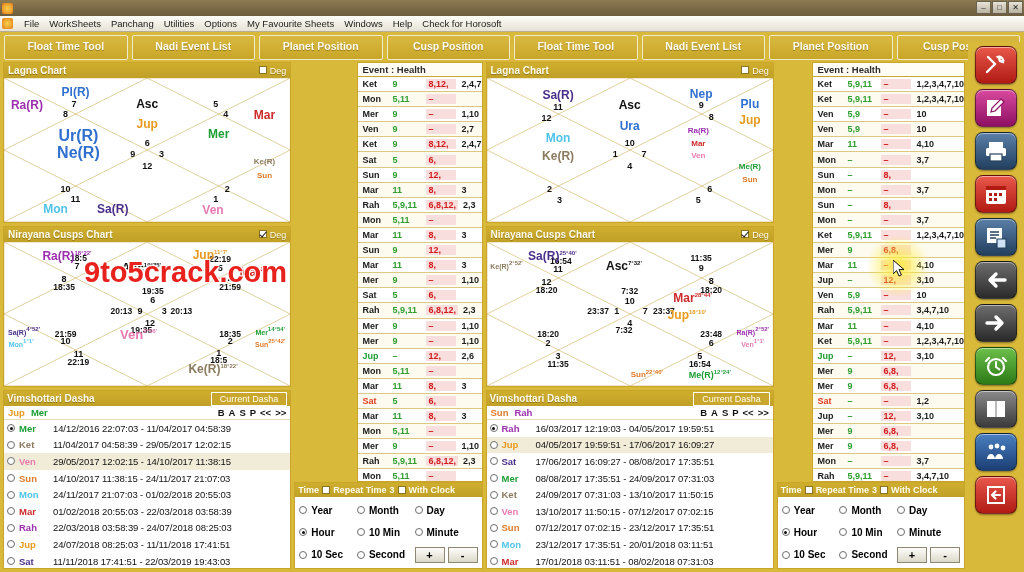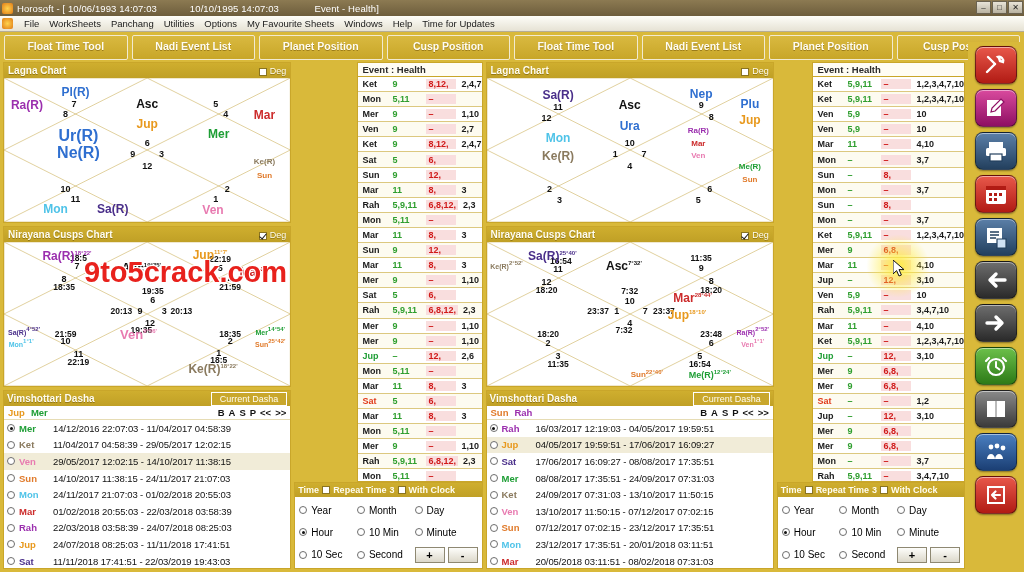"Horosoft - [ 10/06/1993 14:07:03" div.ttext { html: <div>Horosoft - [ 10/06/1993 14:07:03 10/10/1995 14:07:03 Event - Health]</div> -> none }
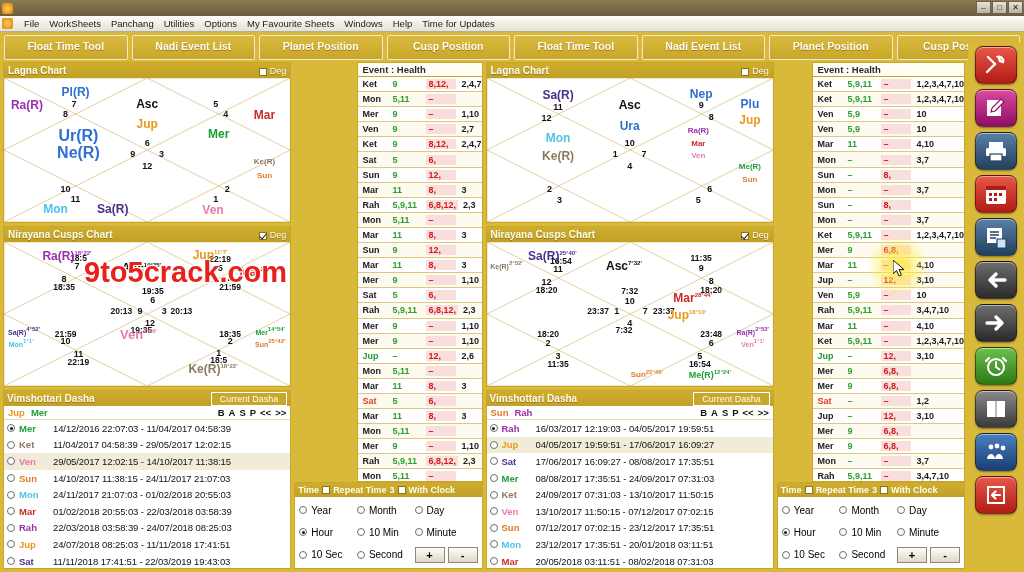"Time for Updates" span.mi { text: Time for Updates -> Check for Horosoft }
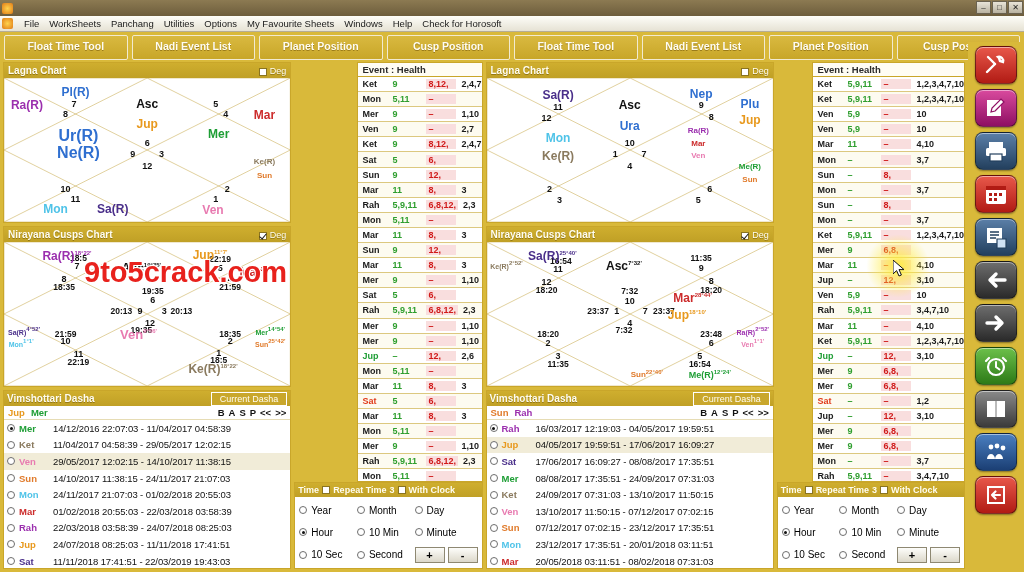"Deg" .phead .degbox { align-items: flex-end -> flex-start }
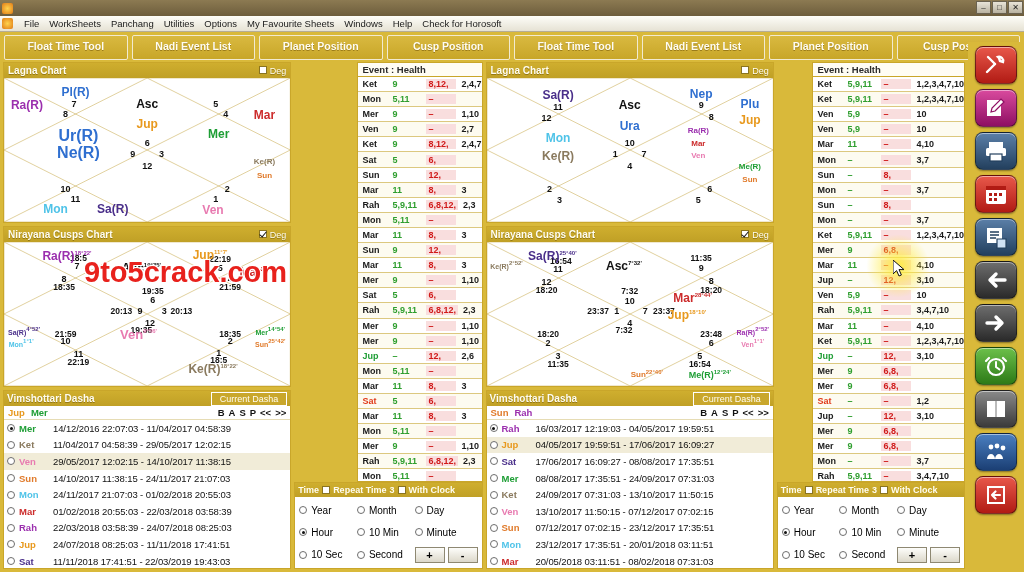"Year" .tcopt { font-weight: none -> bold }
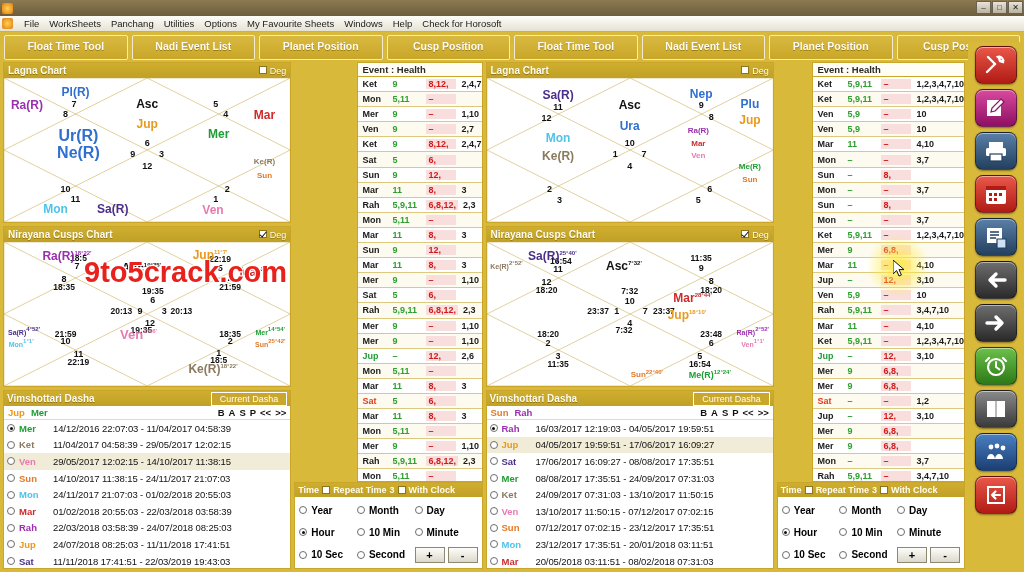"20/05/2018 03:11:51 - 08/02/2018" span.dd { text: 20/05/2018 -> 17/01/2018 }
